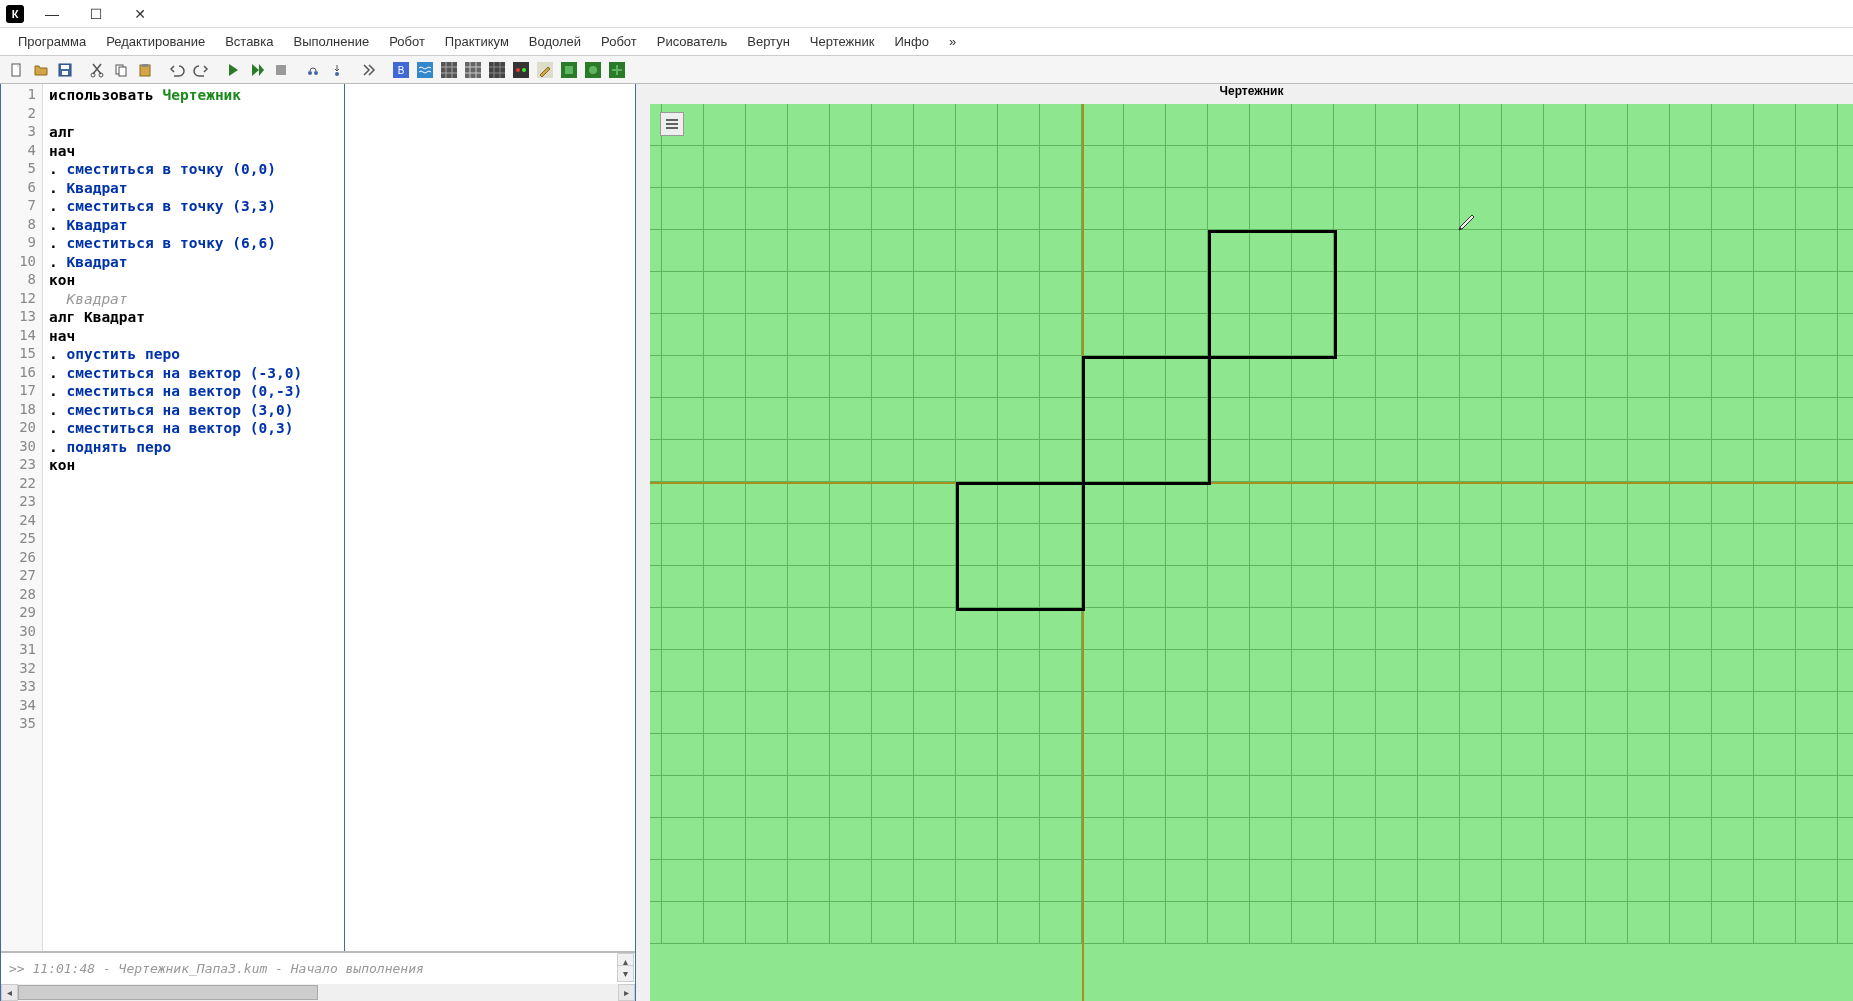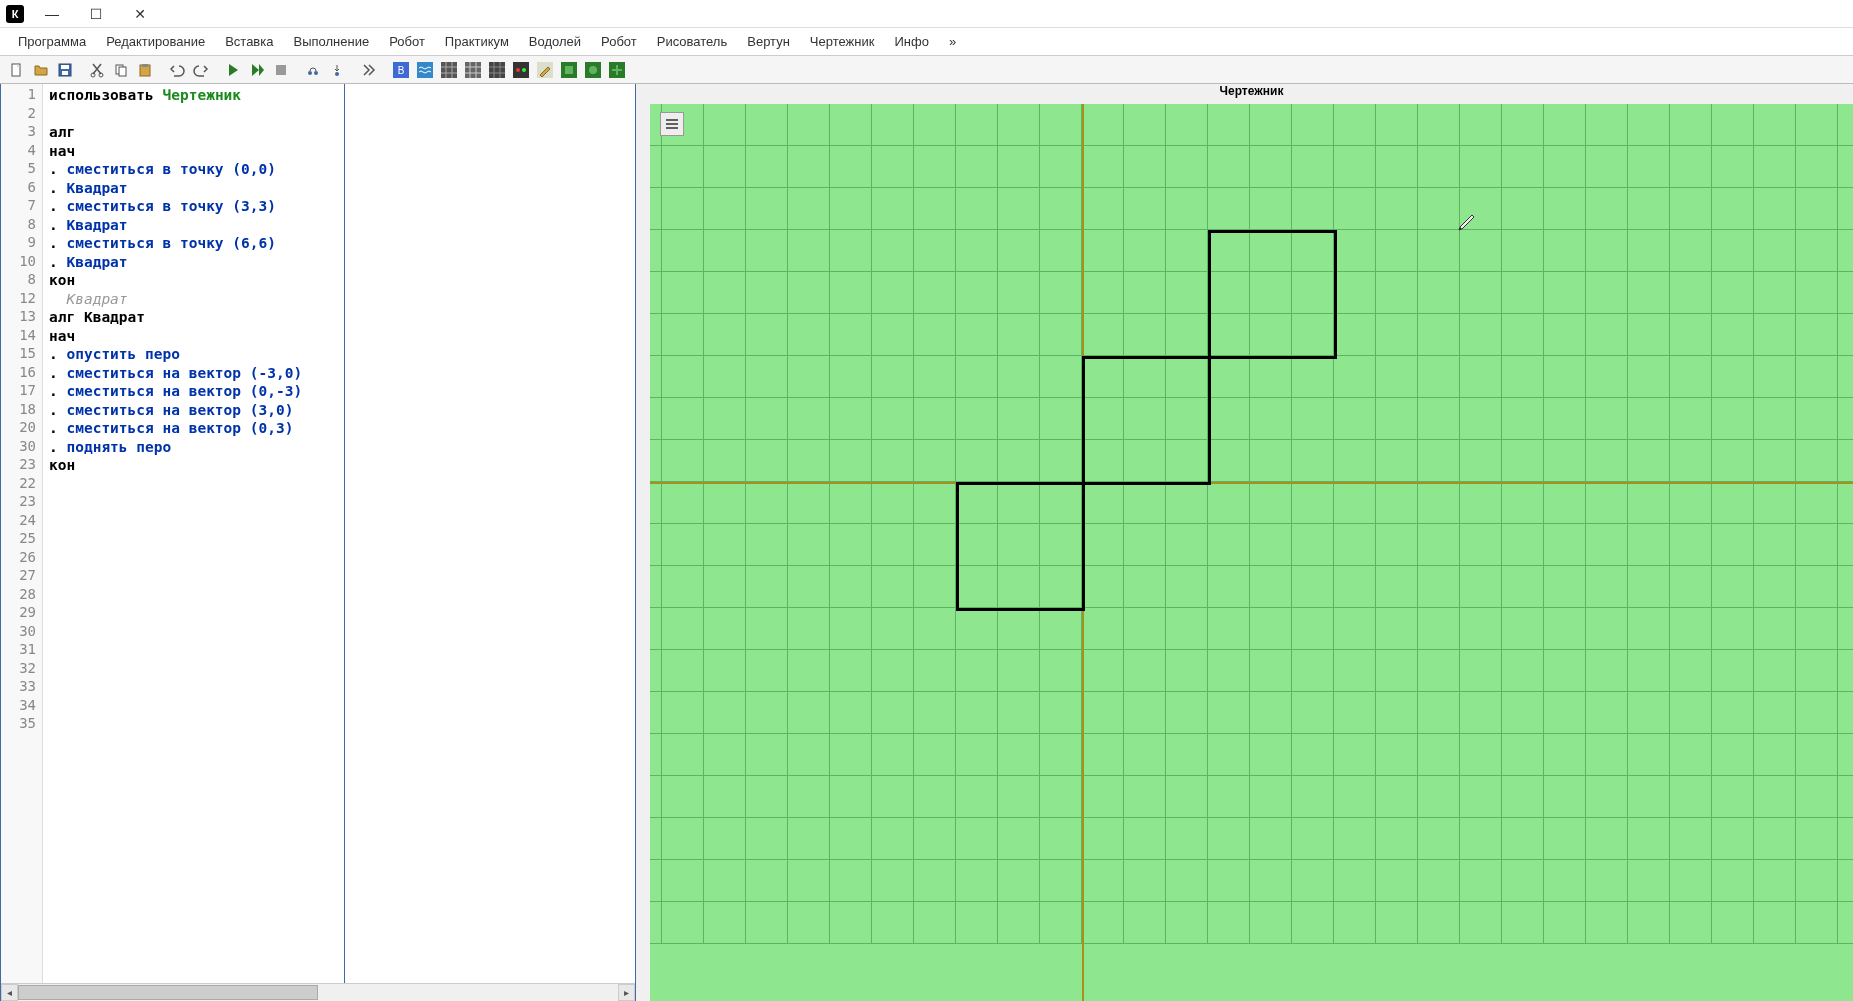">> 11:01:48 - Чертежник_Папа3.kum -" div { html: none -> <div> <div>&gt;&gt; 11:01:48 - Чертежник_Папа3.kum - Начало выполнения</div> <div>▴</div> <div>▾</div> </div> }
